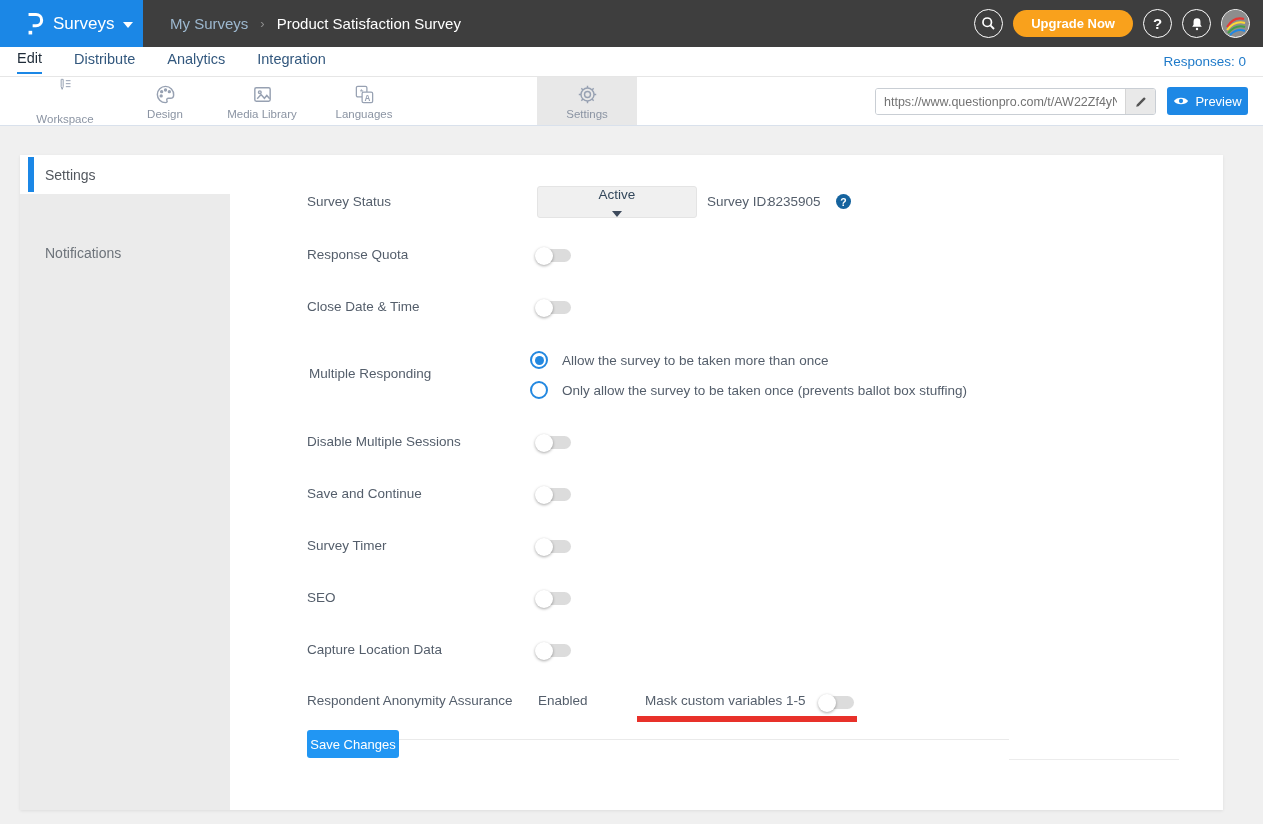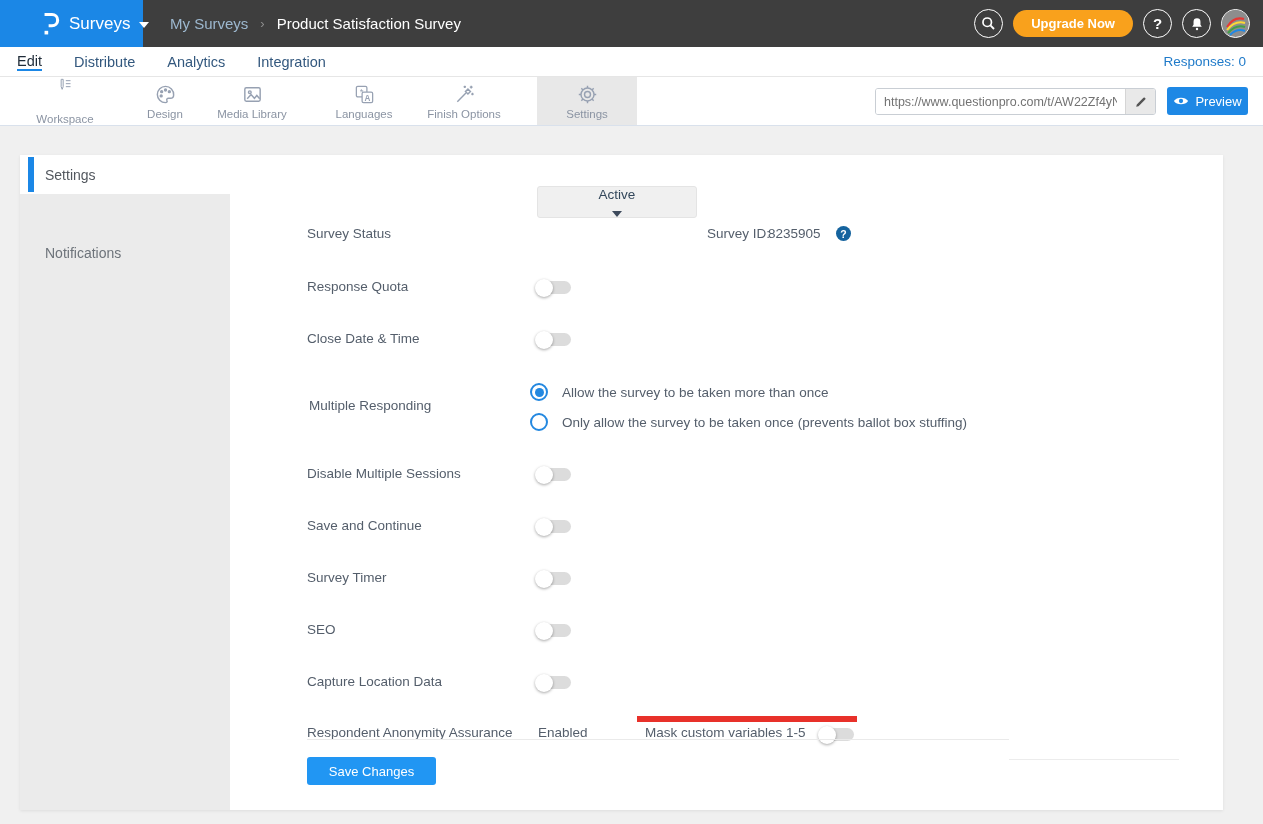"Surveys" .logo-block { padding-left: 40px -> 24px }
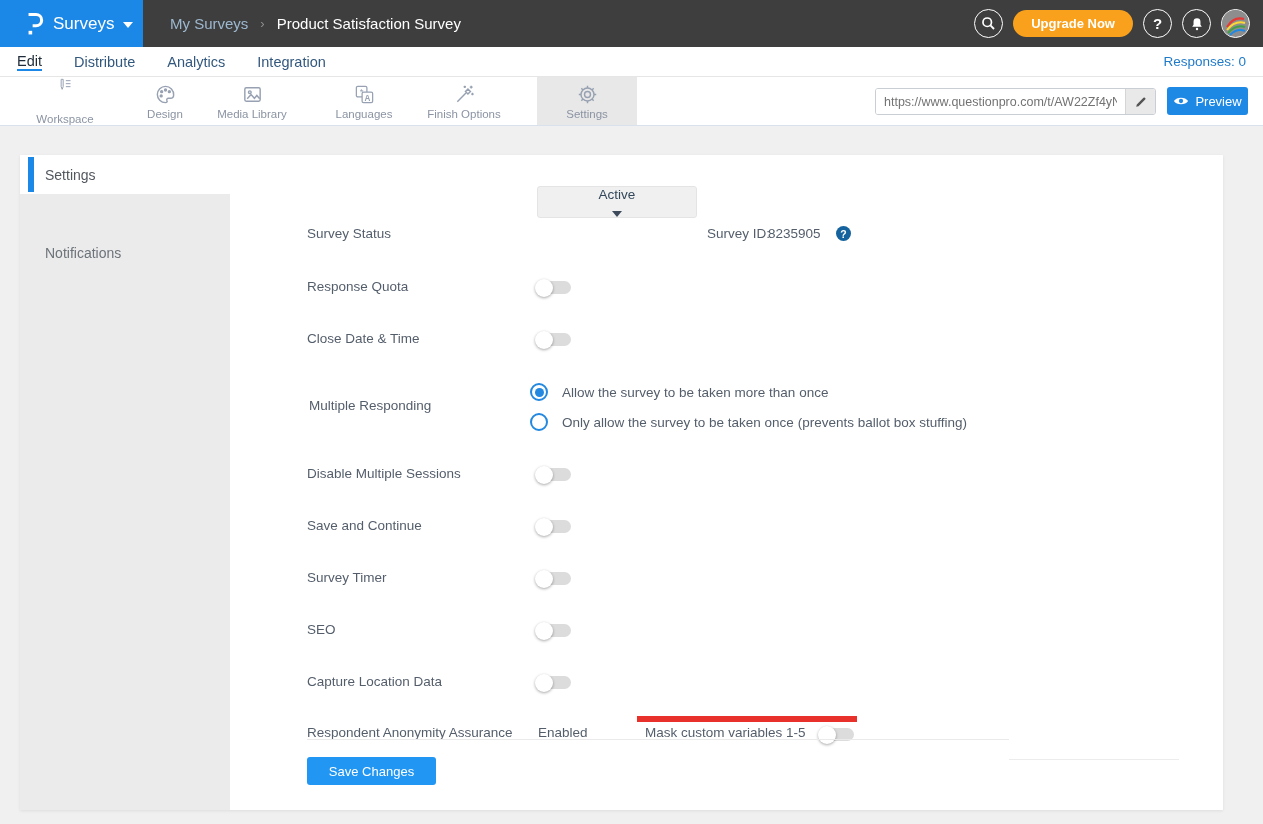"Edit" .nav-tab { padding-bottom: 0 -> 6px }
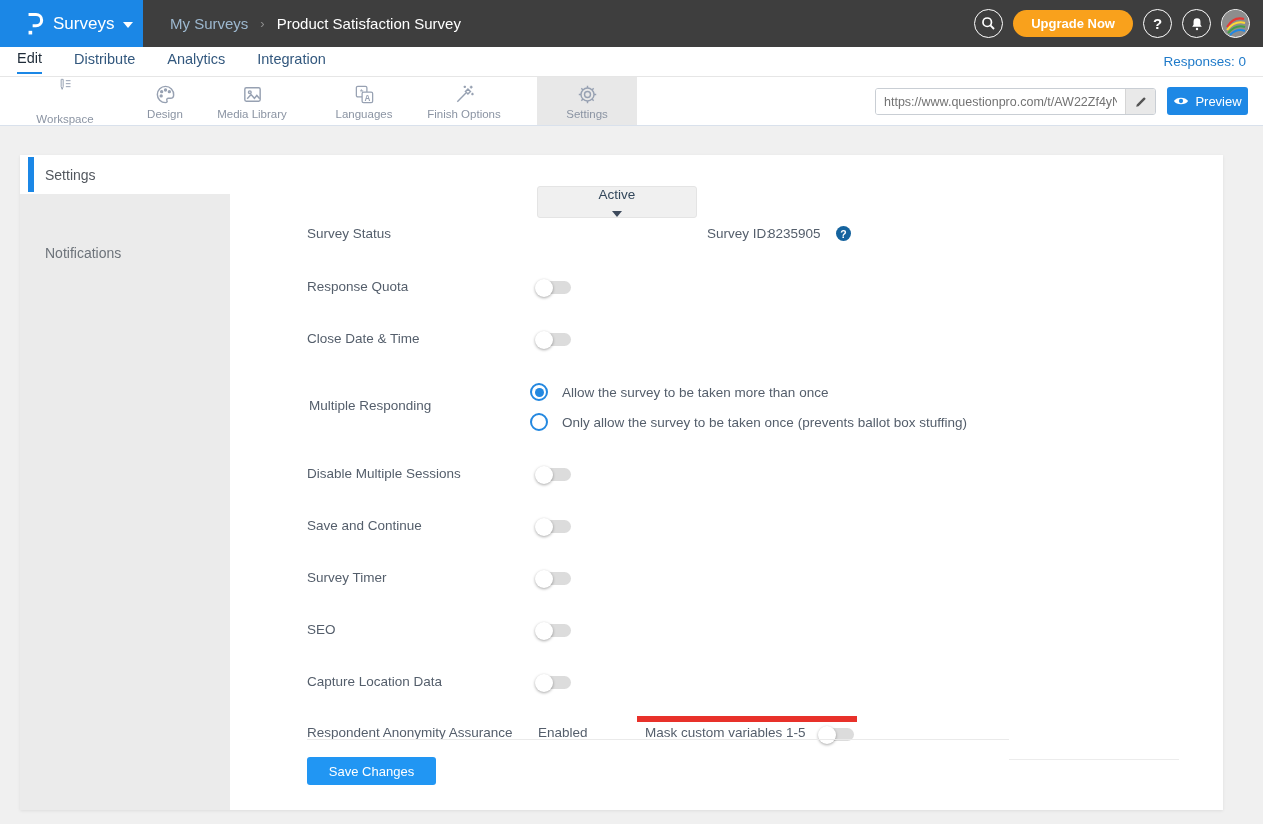"Media Library" div.tb-item { left: 202px -> 212px }
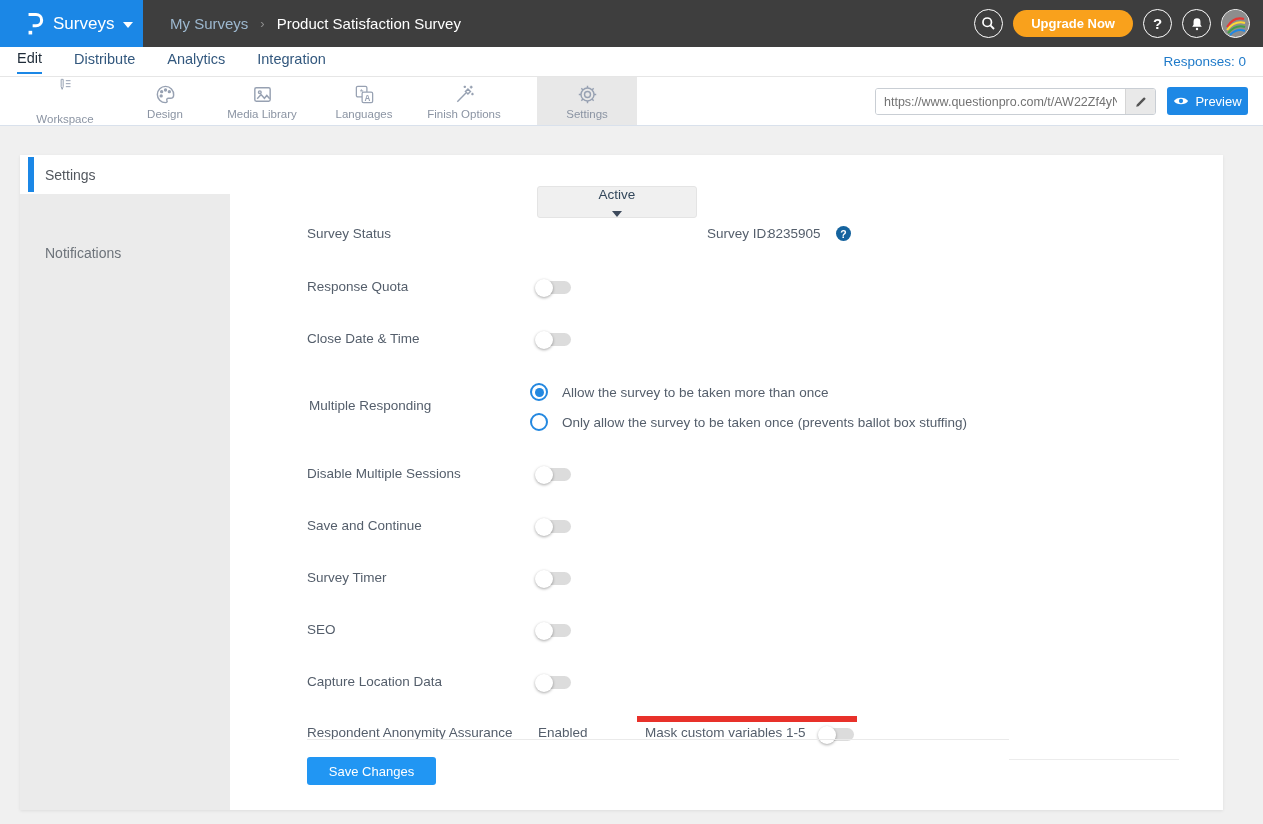"Finish Options" div.tb-item { html: <div> <svg> <g> <path></path> <path></path> <path></path> </g> </svg> <span>Finish Options</span> </div> -> none }
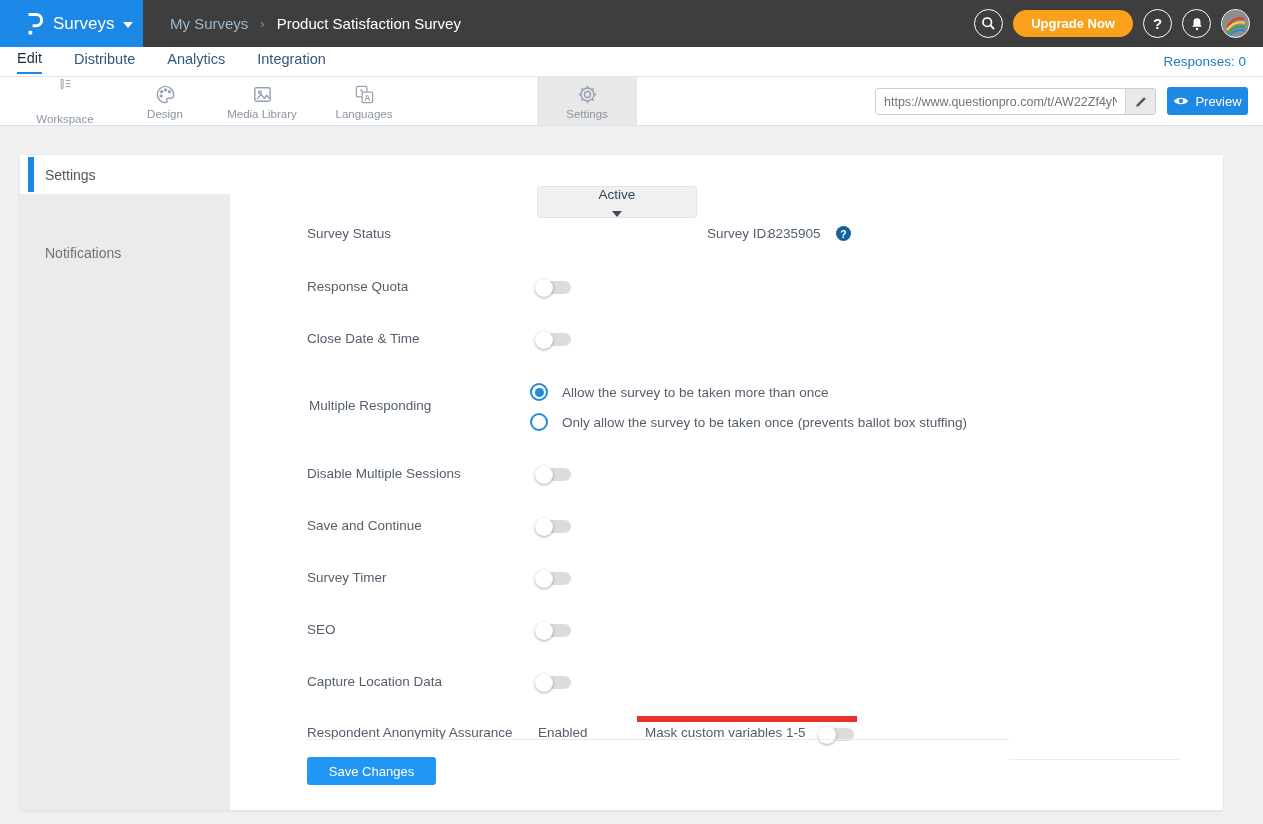"Survey Status" .row-abs { margin-top: 32px -> none }
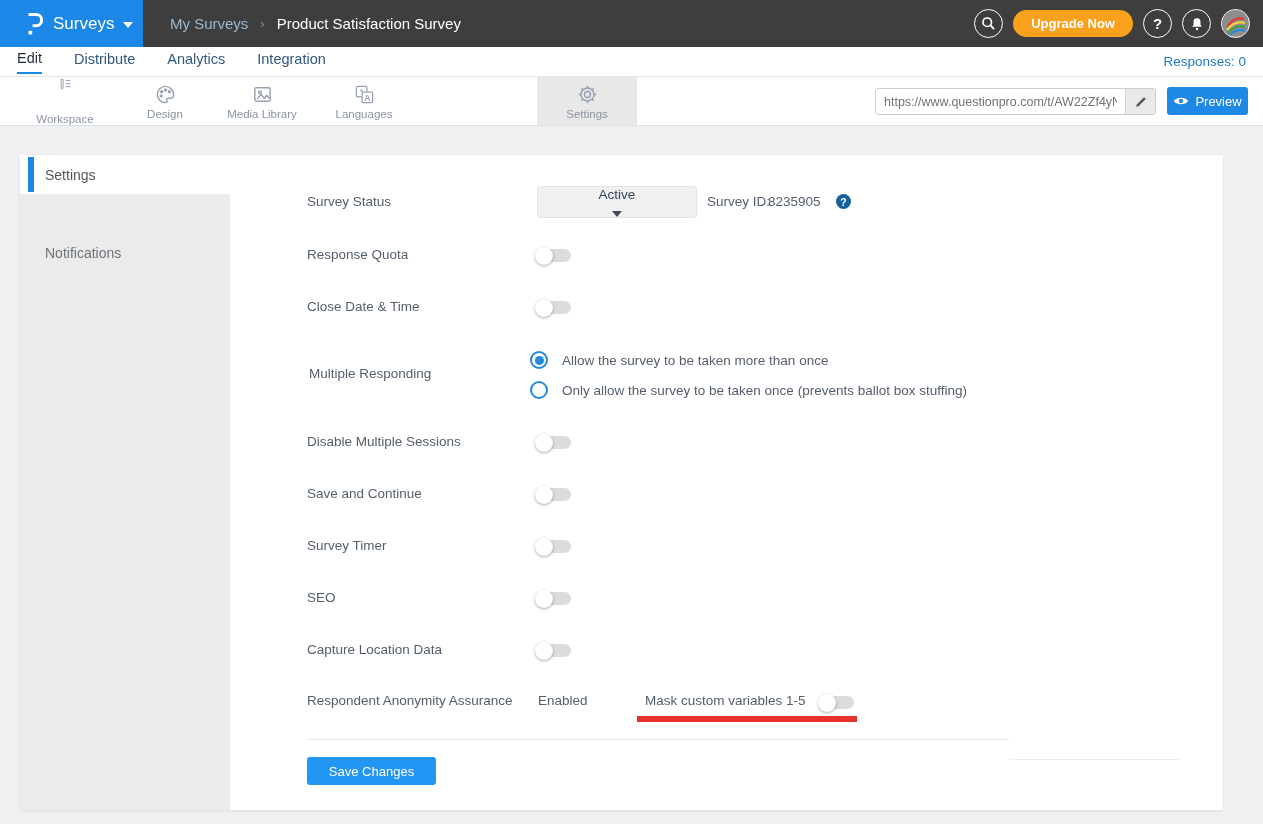"Save Changes" .save-btn { top: 602px -> 575px; width: 129px -> 92px }
